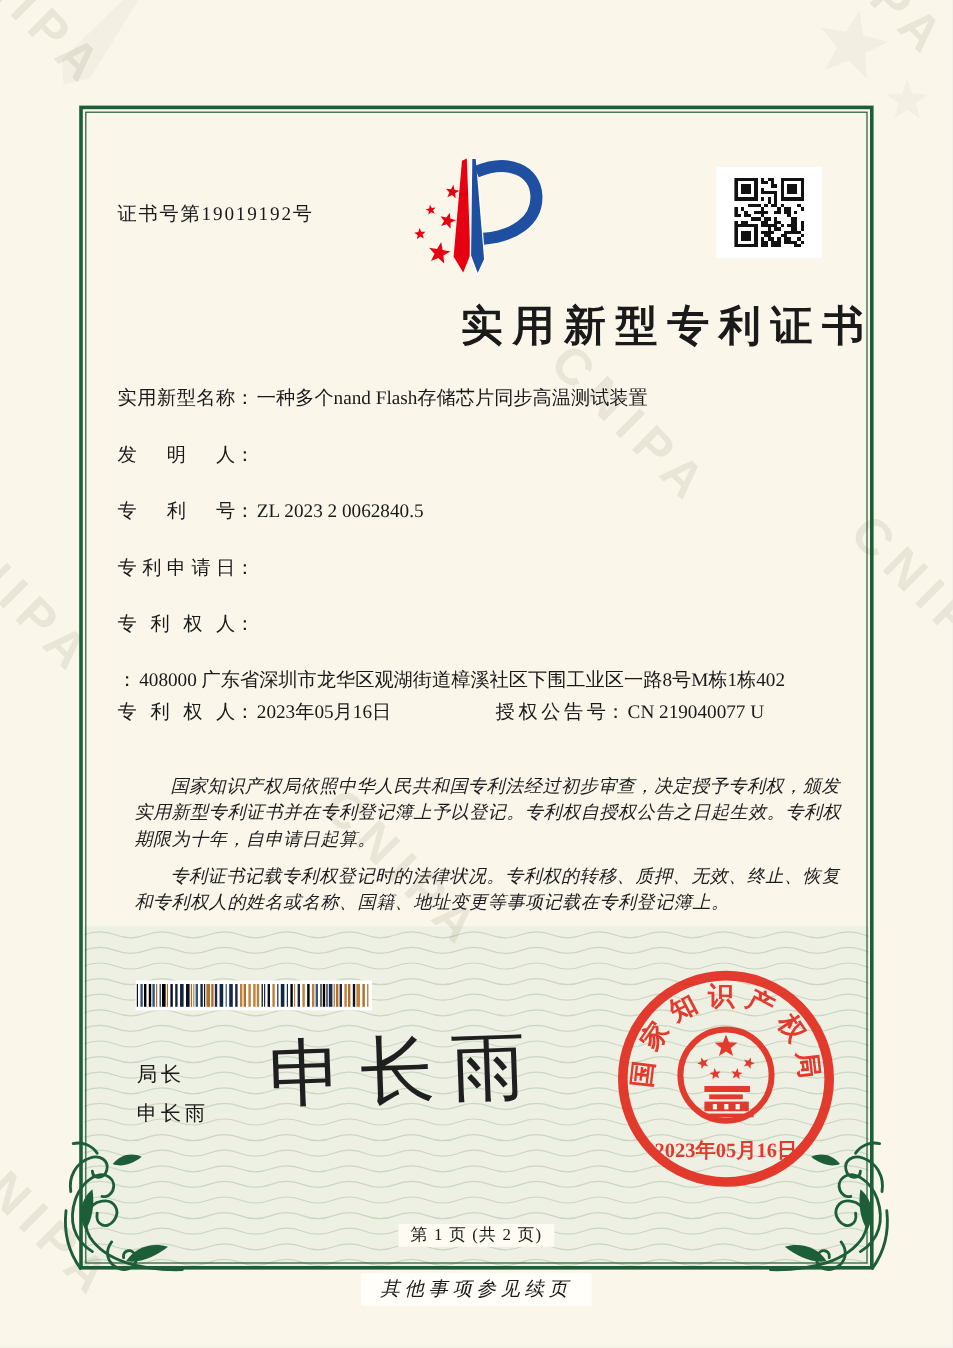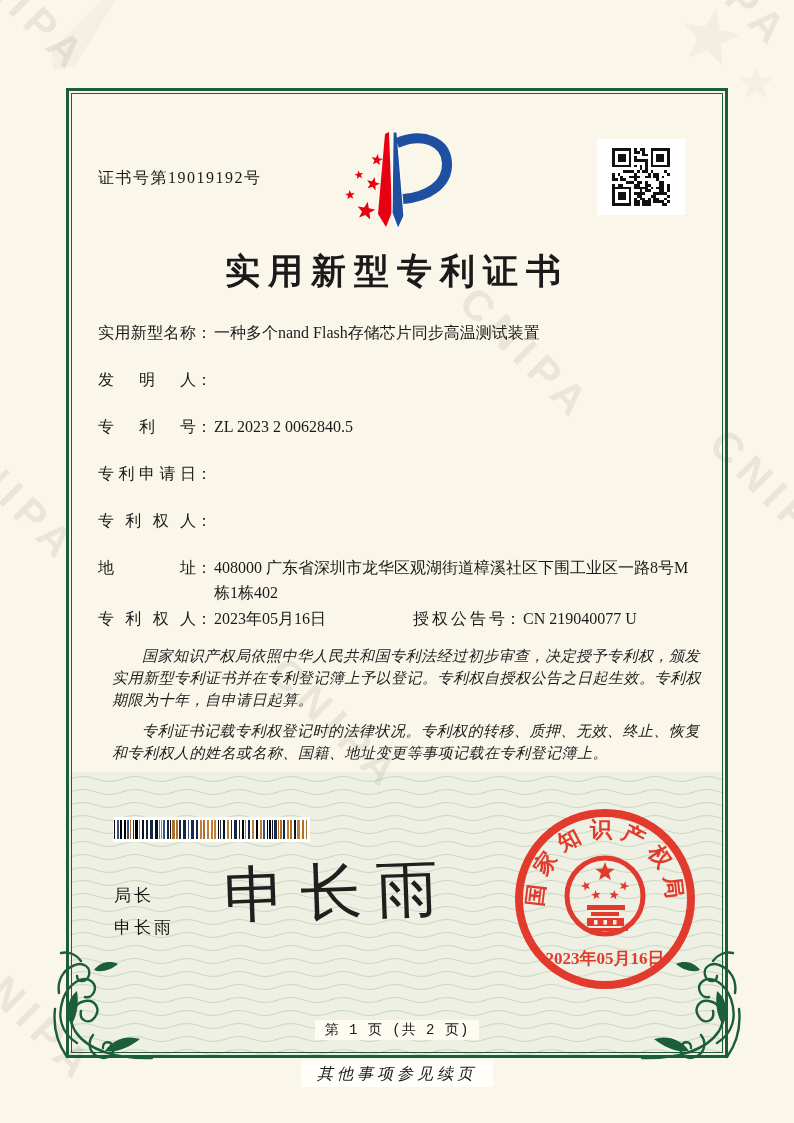"实用新型专利证书" .title { text-align: center -> right }
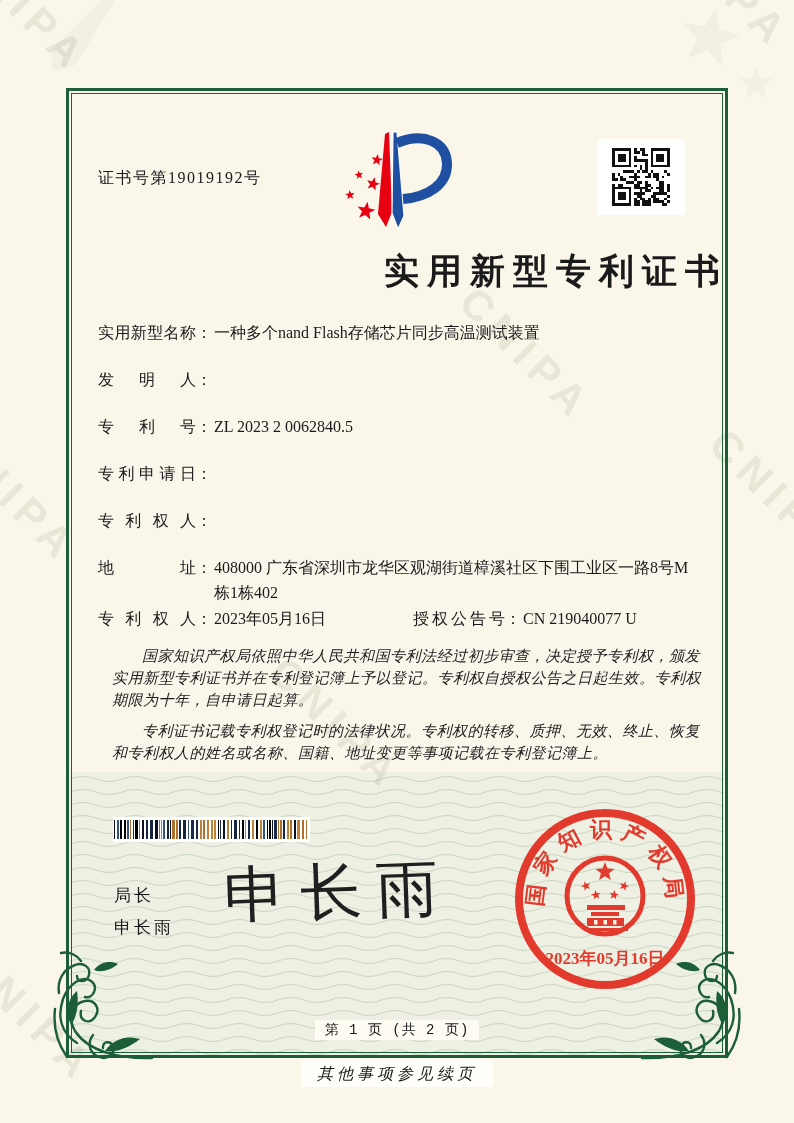"地址" span.f-label { html: <span>地址</span> -> none }
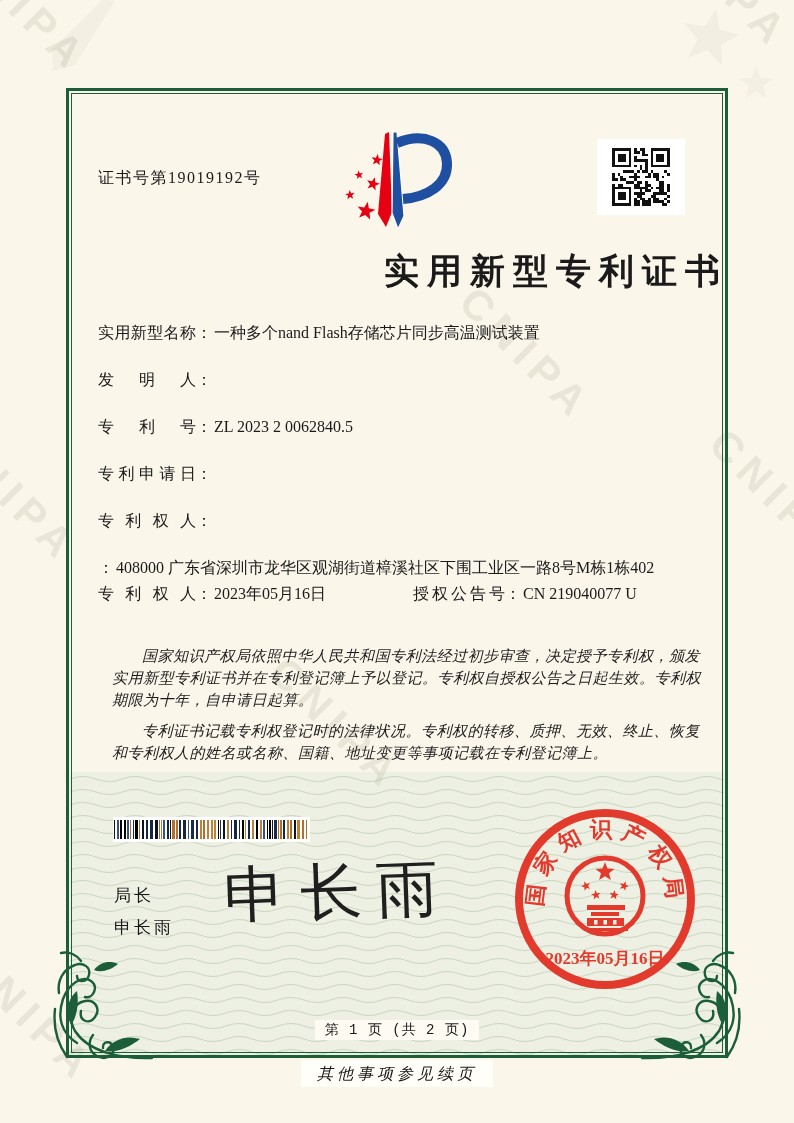"第 1 页 (共 2" .page-num span { font-family: Liberation Mono, monospace -> none }
